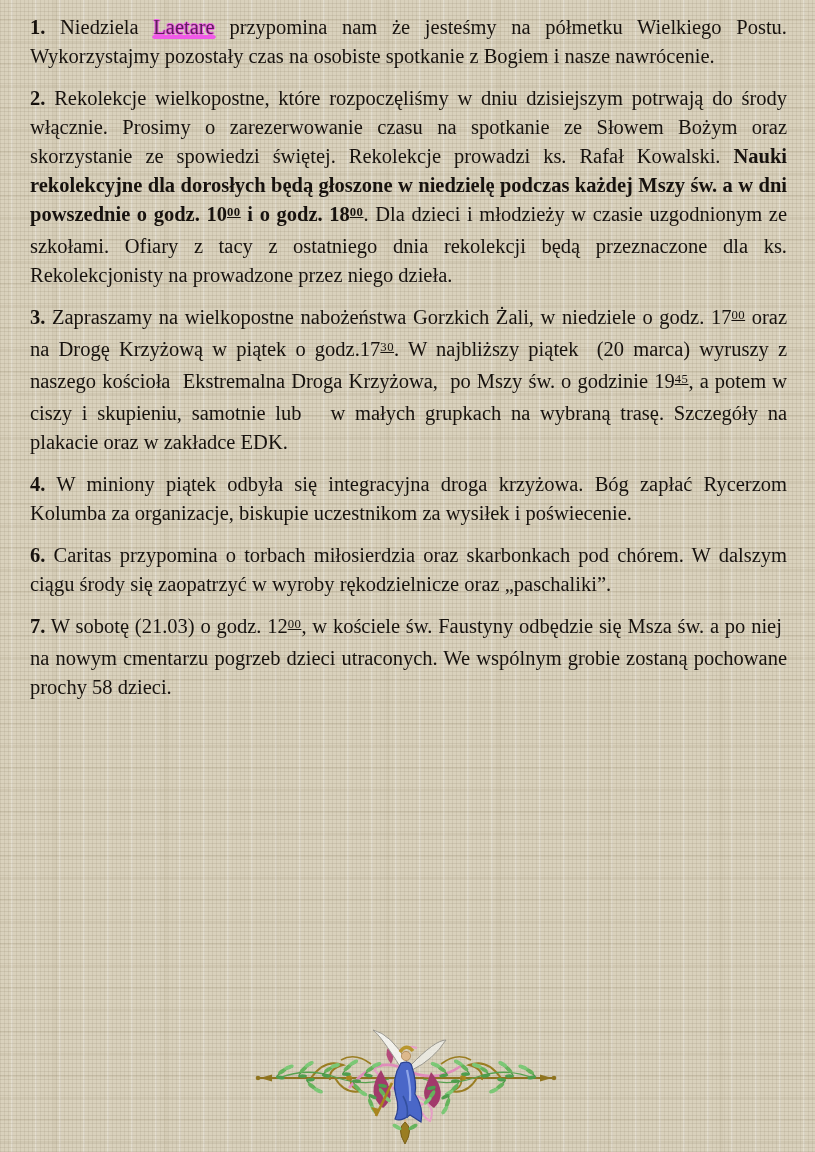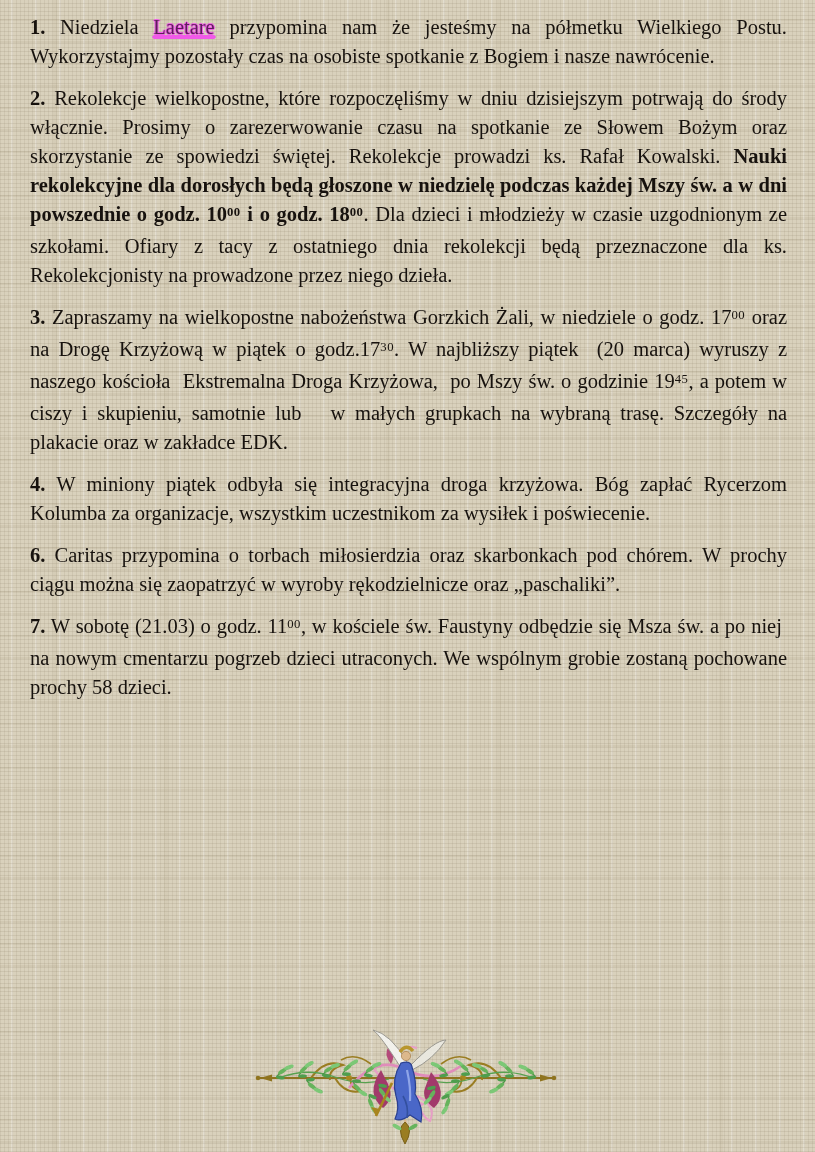"00" .supnum { text-decoration: none -> underline }
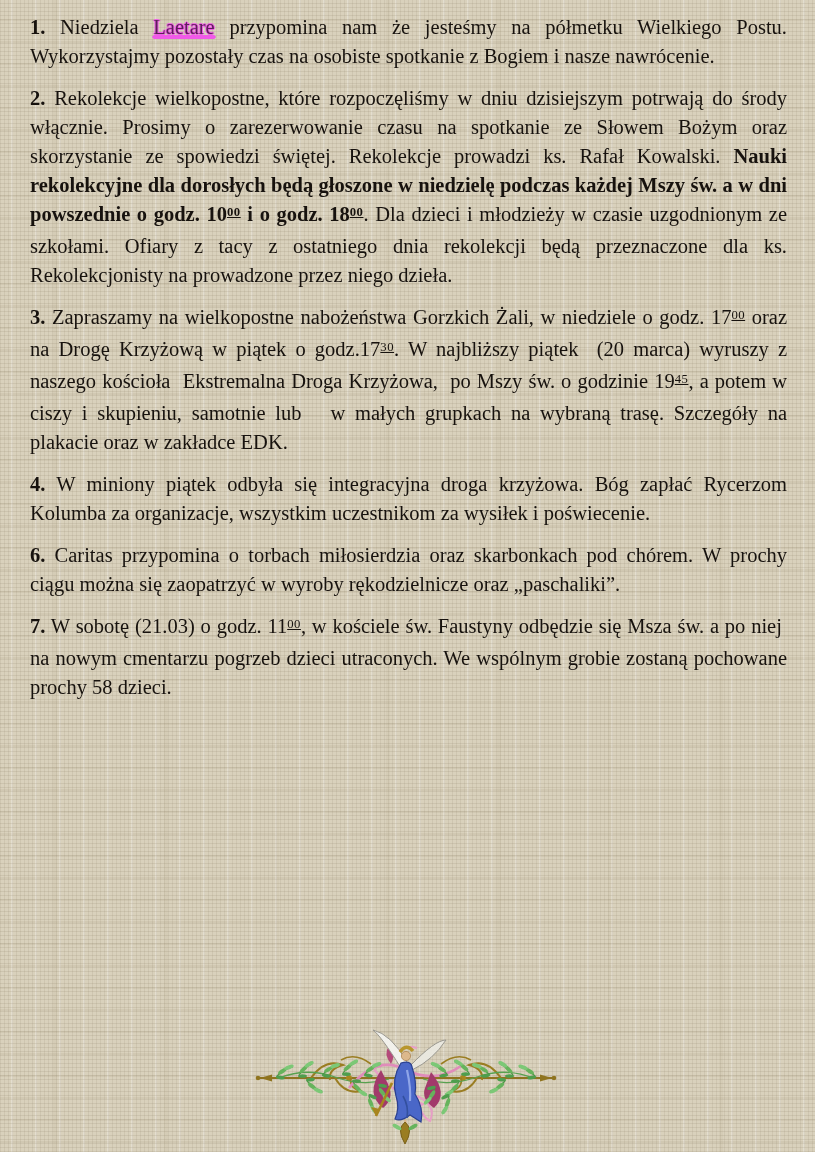"W miniony piątek odbyła się" span { text: wszystkim -> biskupie }
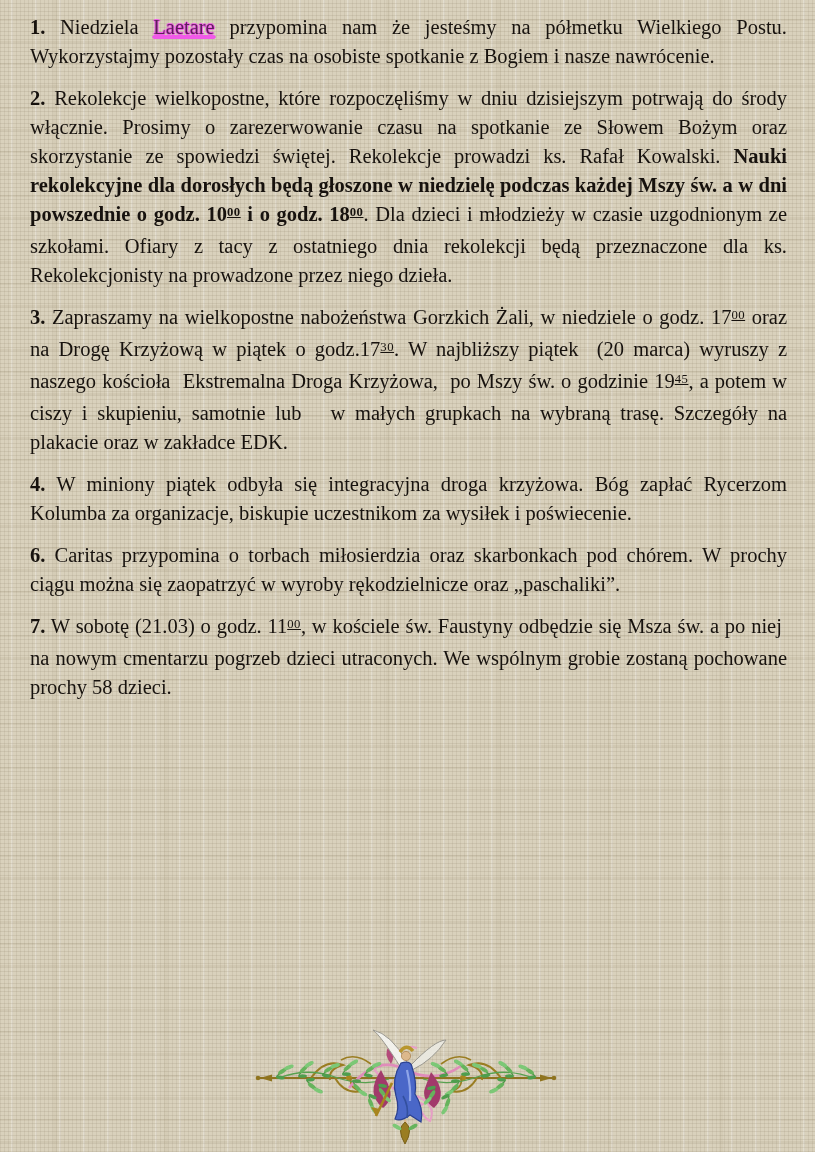"Caritas przypomina o torbach" span { text: prochy ciągu można -> dalszym ciągu środy }
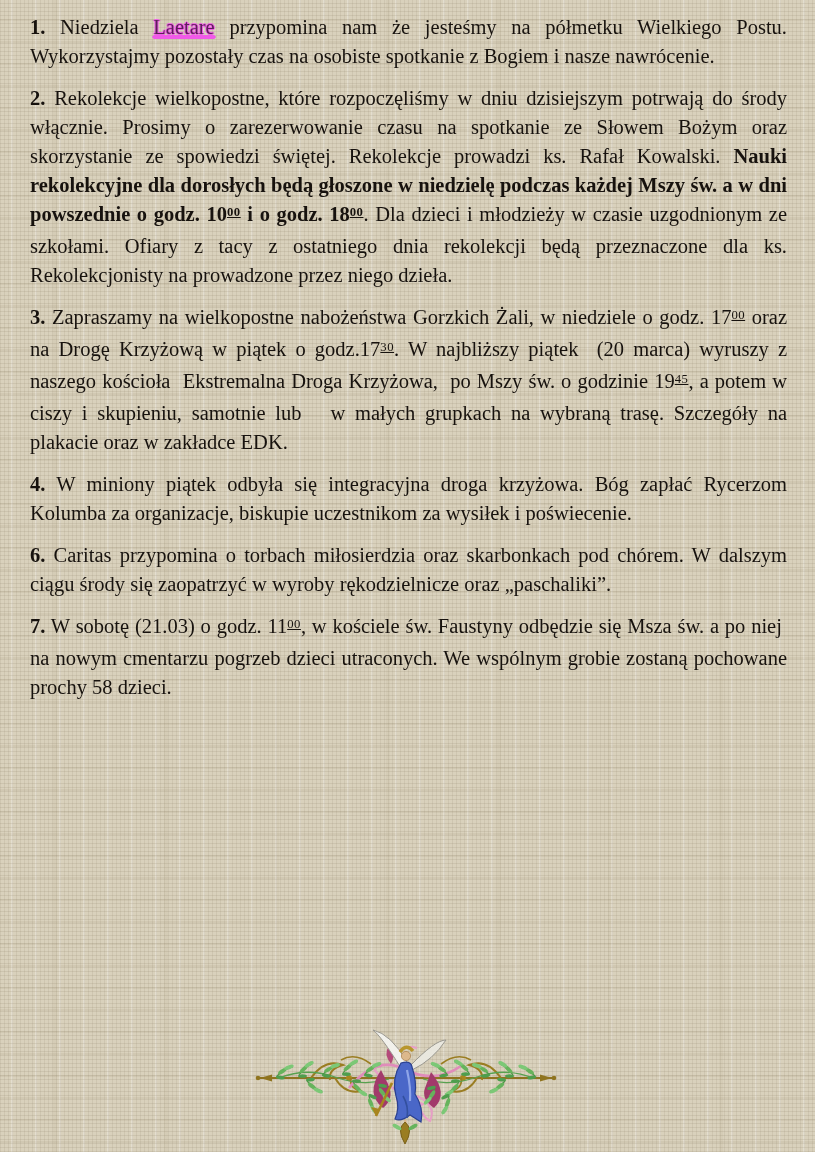"W sobotę (21.03) o godz." span { text: 11 -> 12 }
